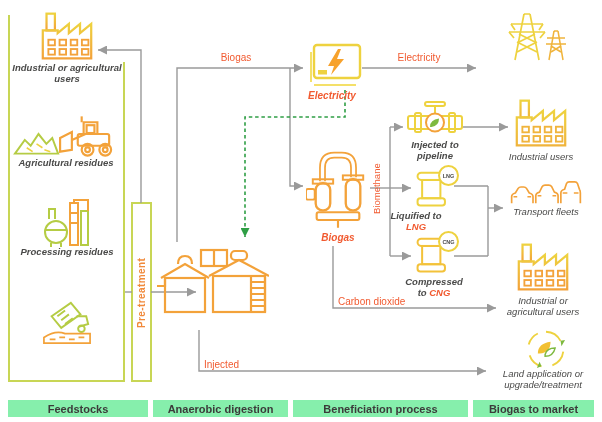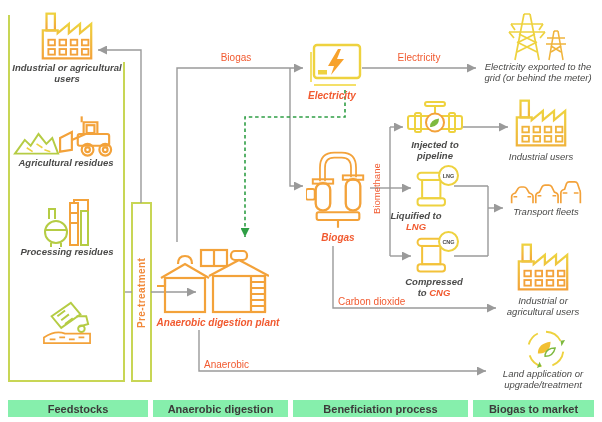"Electricity exported to the grid" div.lbl { html: <div>Electricity exported to the grid (or behind the meter)</div> -> none }
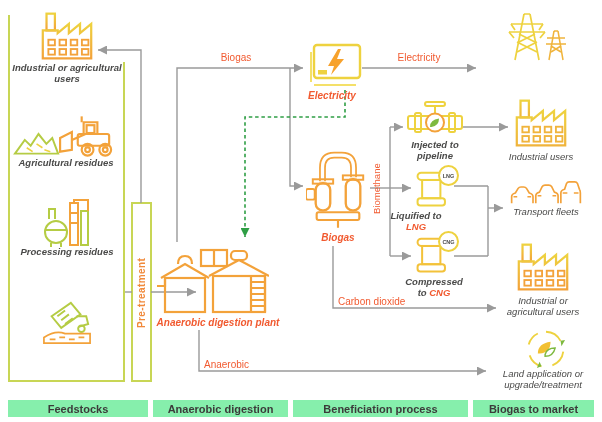"Anaerobic digestion plant" div.lbl { html: <div>Anaerobic digestion plant</div> -> none }
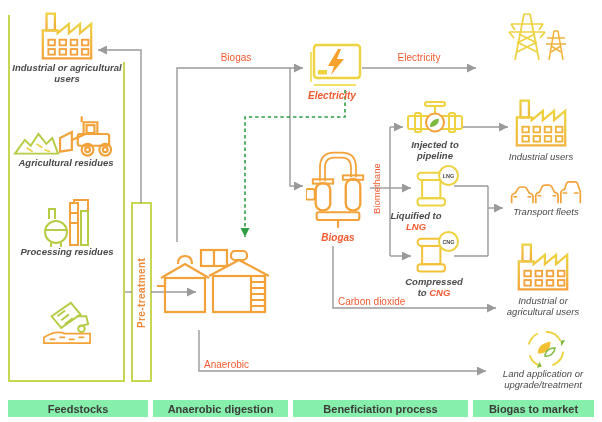"Anaerobic" div.flow { text: Anaerobic -> Injected }
